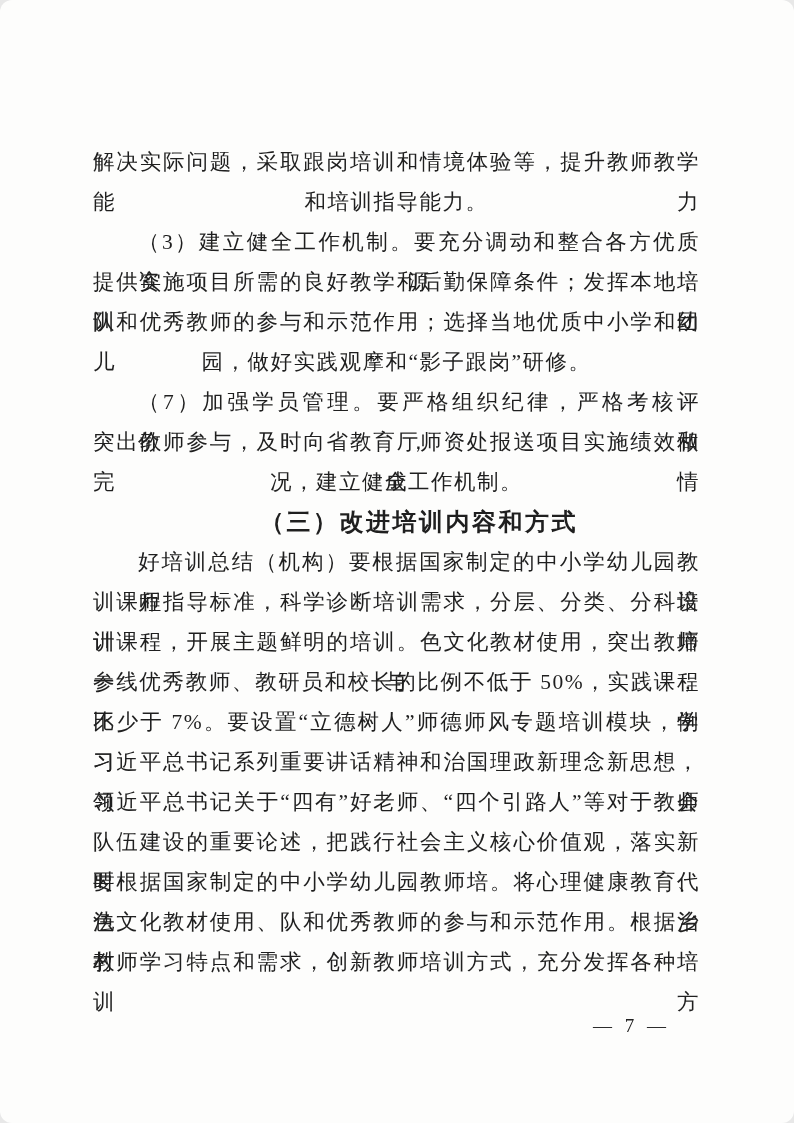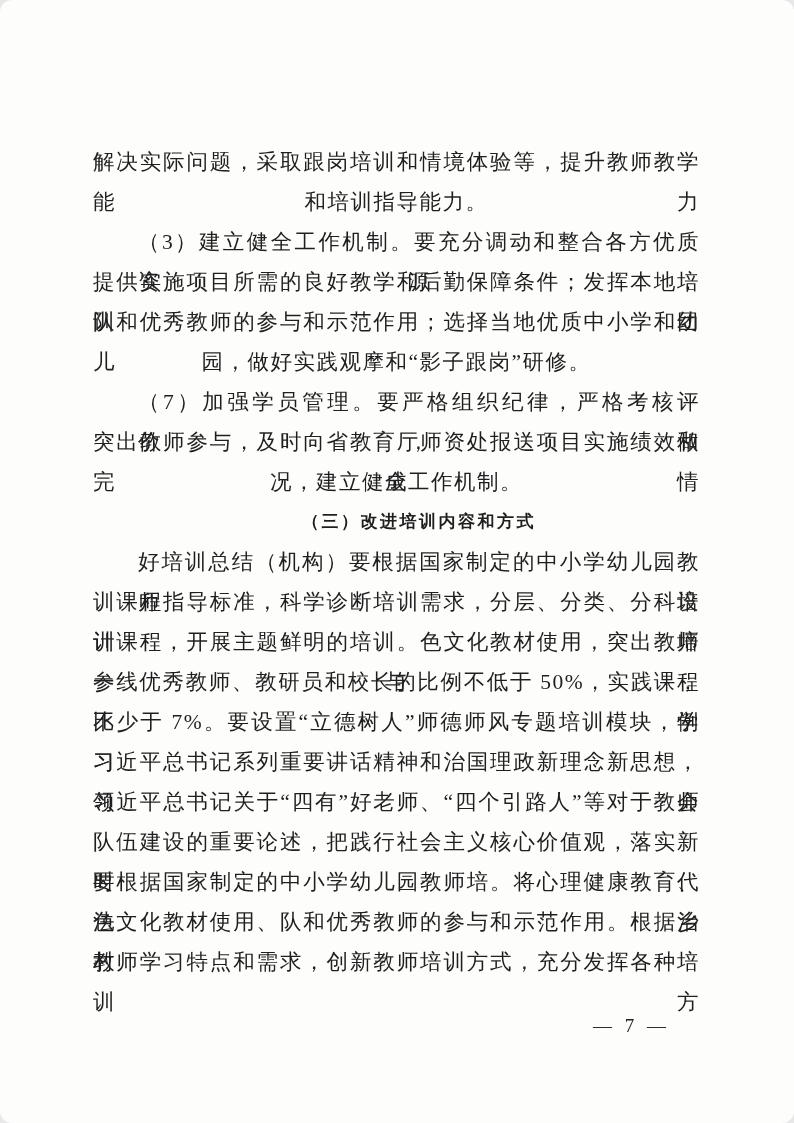"（三）改进培训内容和方式" .line.head { font-size: 17px -> 24px }
